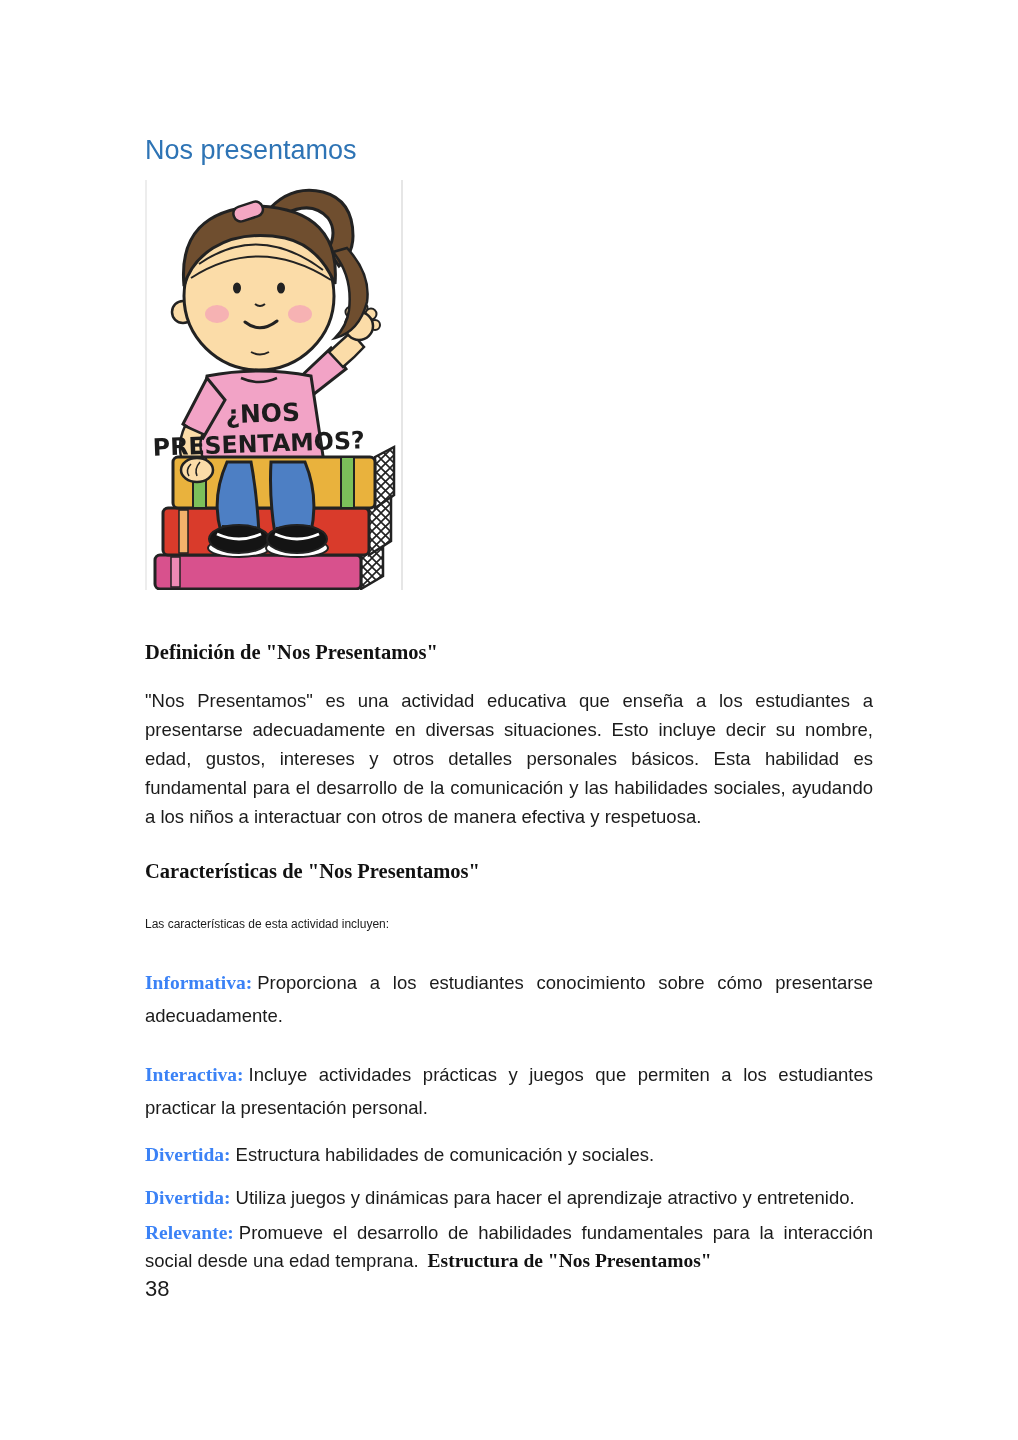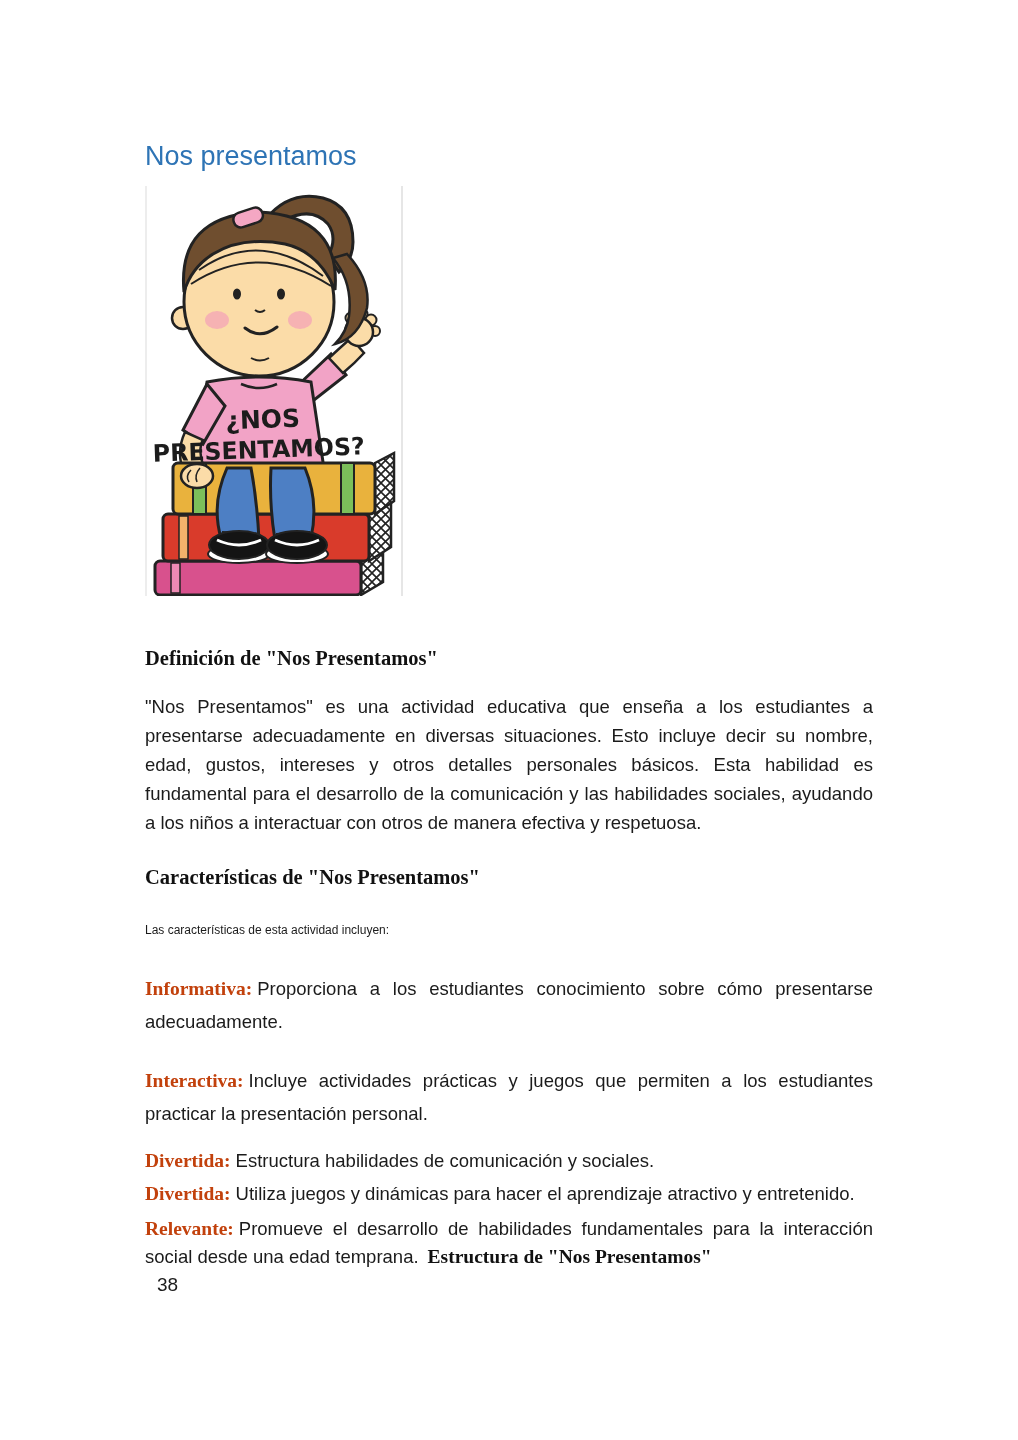"Nos presentamos" .content { padding: 18px 145px -> 12px 145px }
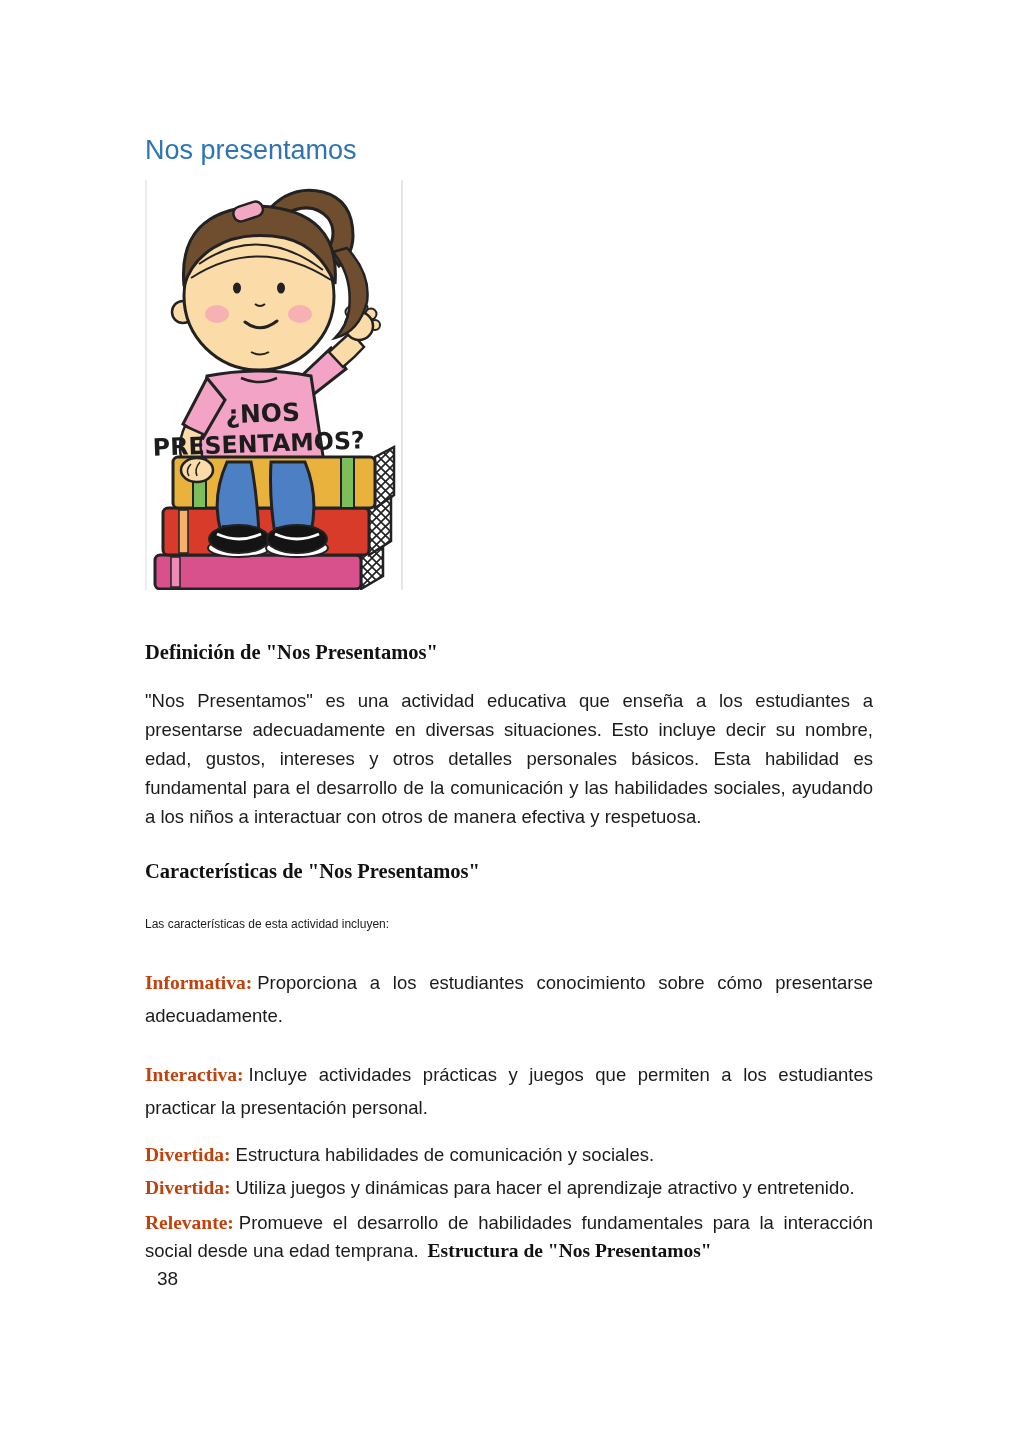"Informativa:" .item .lbl { color: #c2410c -> #3b82f6 }
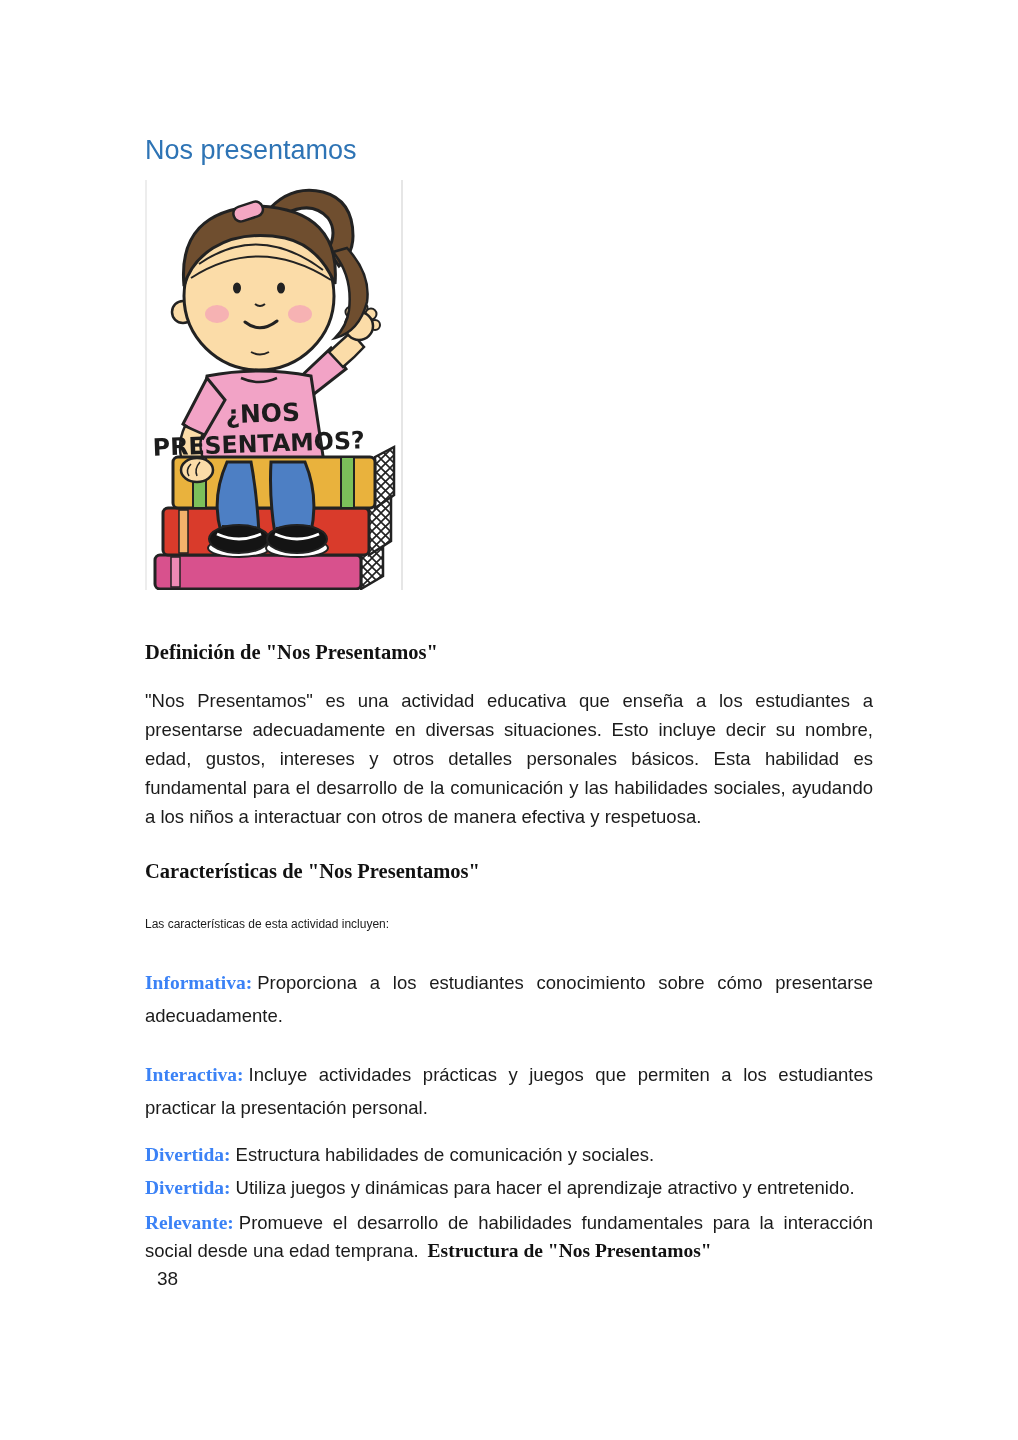"Divertida: Utiliza juegos y dinámicas" .item.div { margin-top: 0 -> 10px }
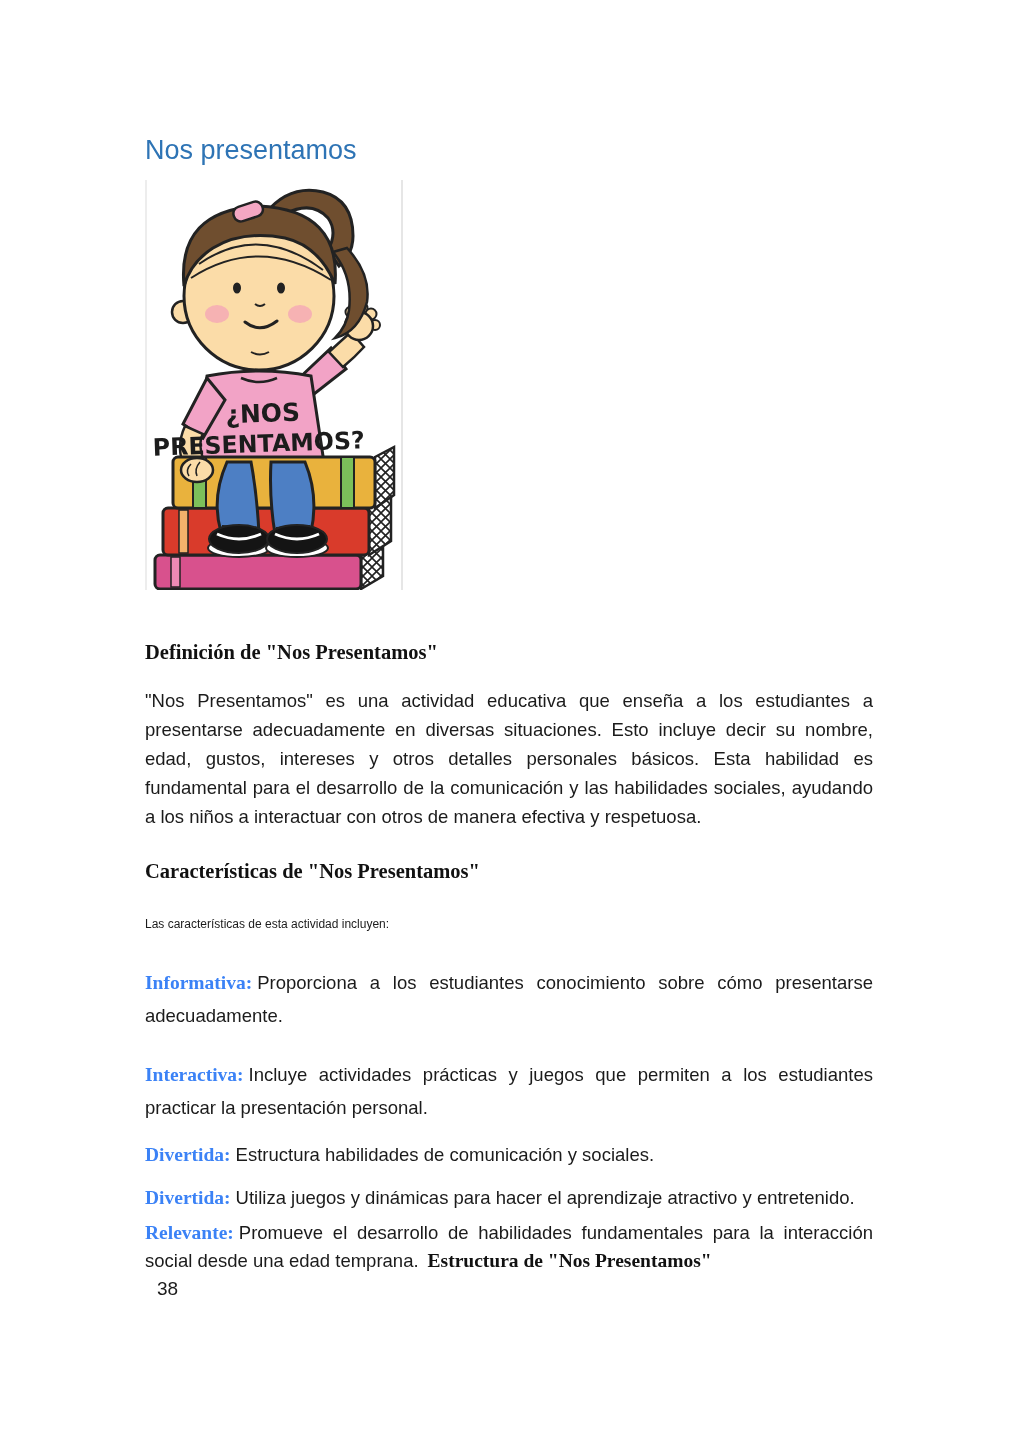"38" .page-number { font-size: 19px -> 22px; margin: 2px 12px 0 -> 2px 0 0 }
